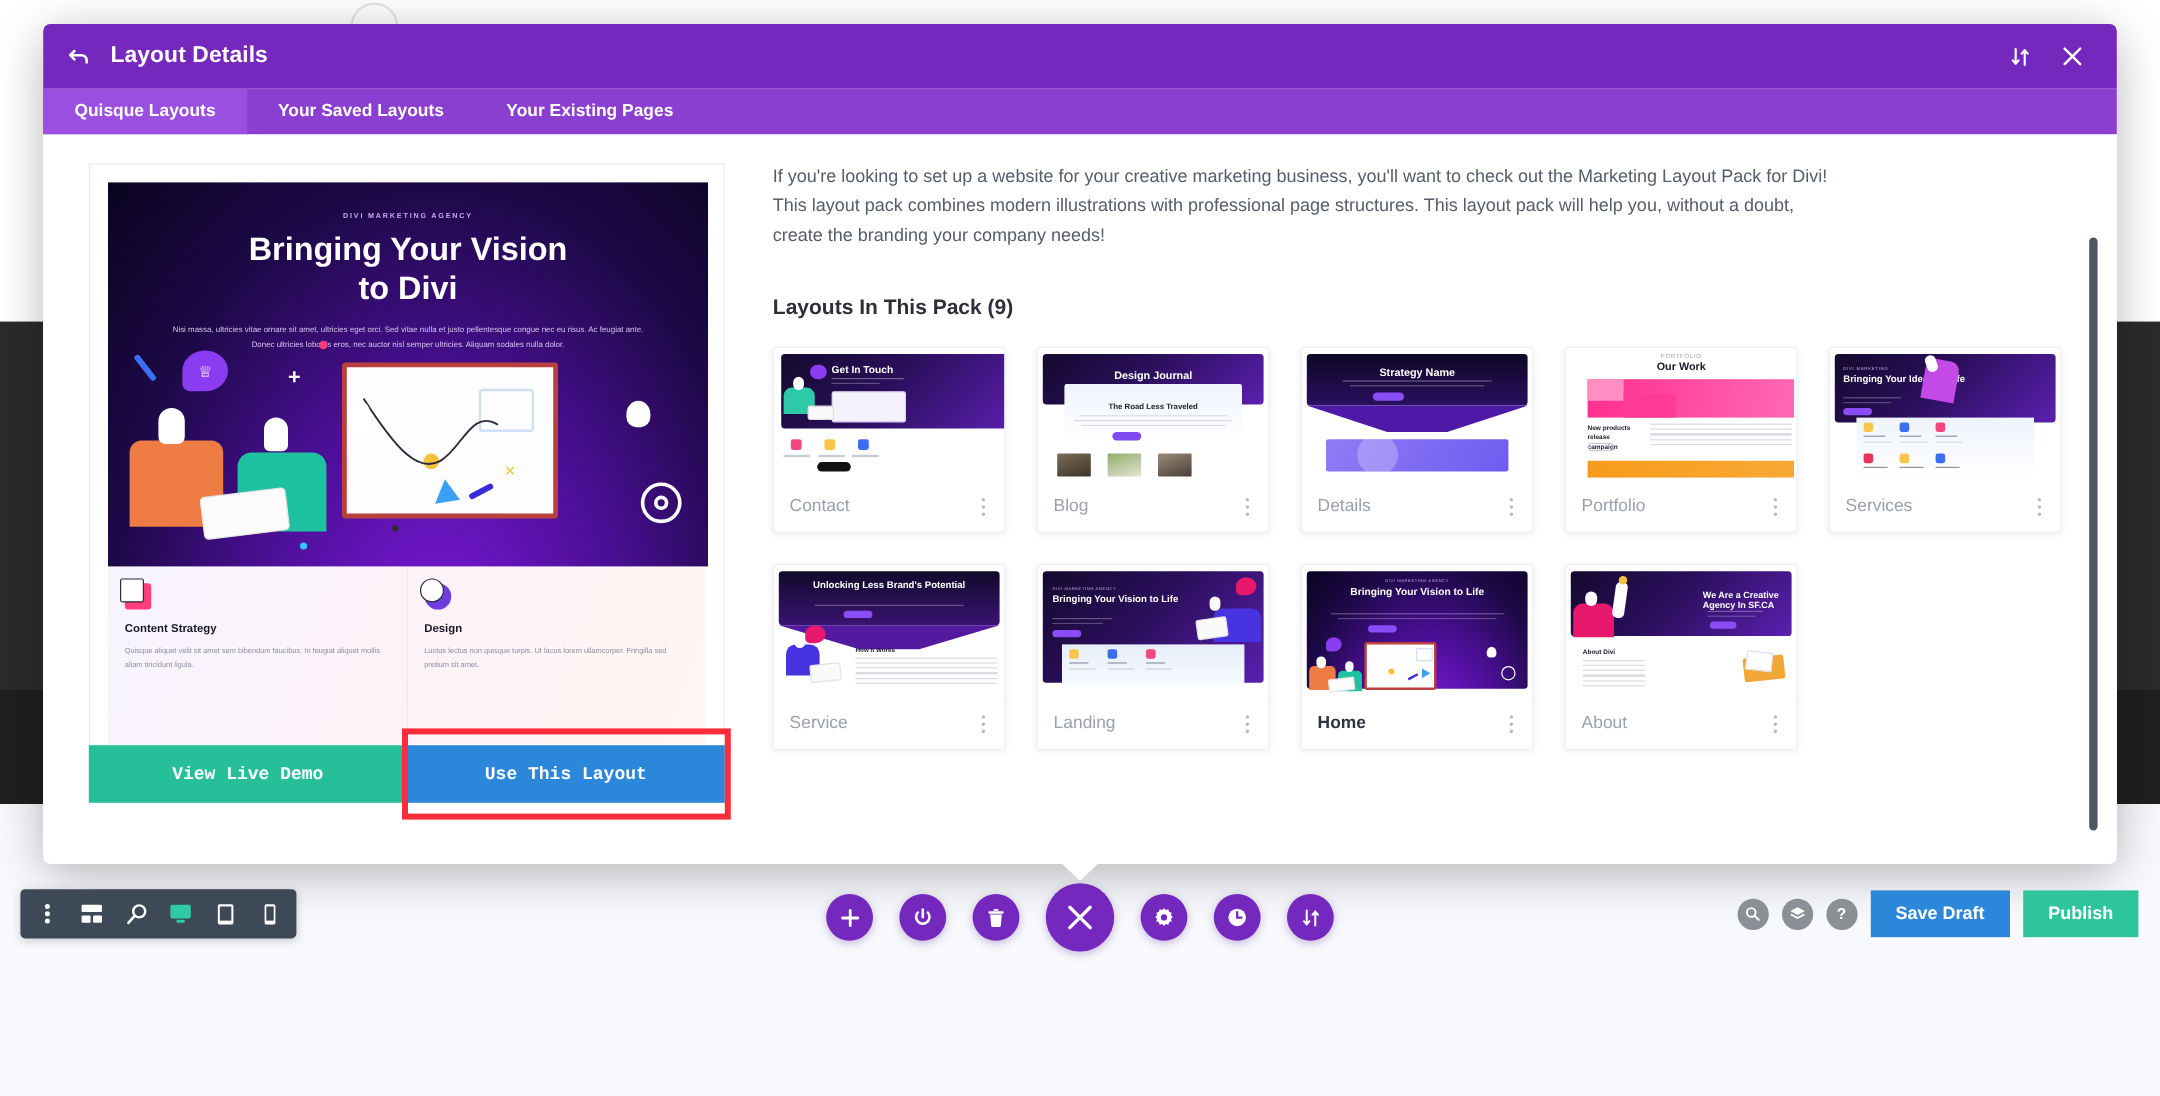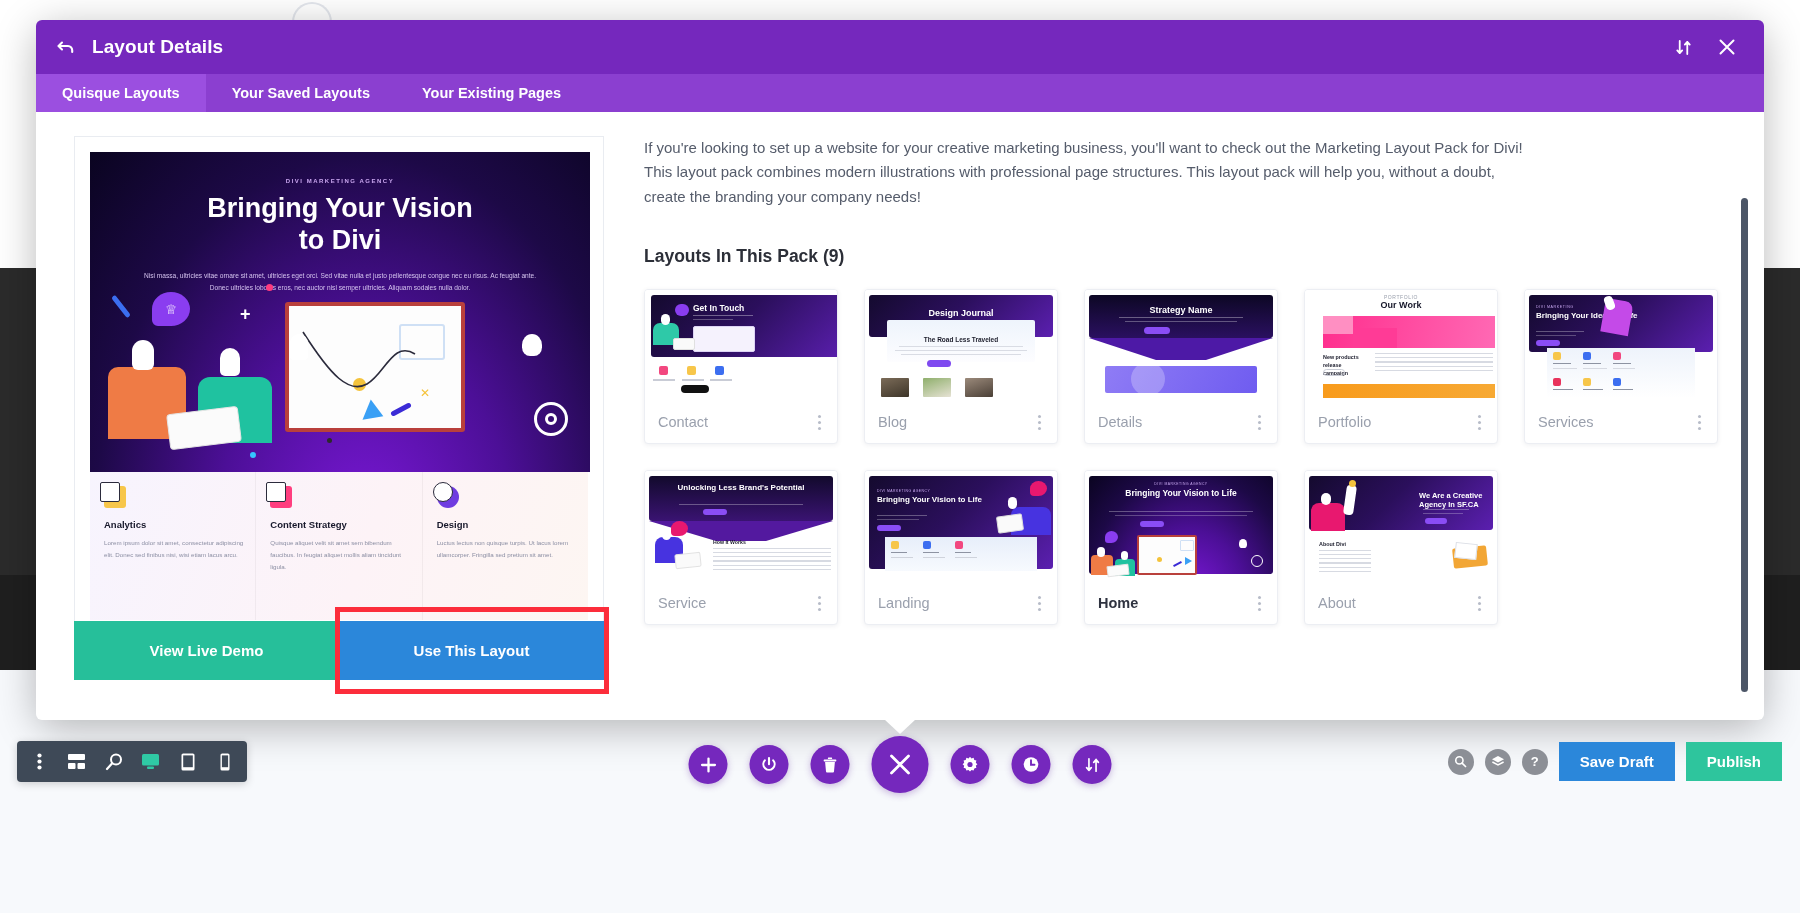"Analytics" div.feat { html: <div> <div></div> <div>Analytics</div> <div>Lorem ipsum dolor sit amet, consectetur adipiscing elit. Donec sed finibus nisi, wisi etiam lacus arcu.</div> </div> -> none }
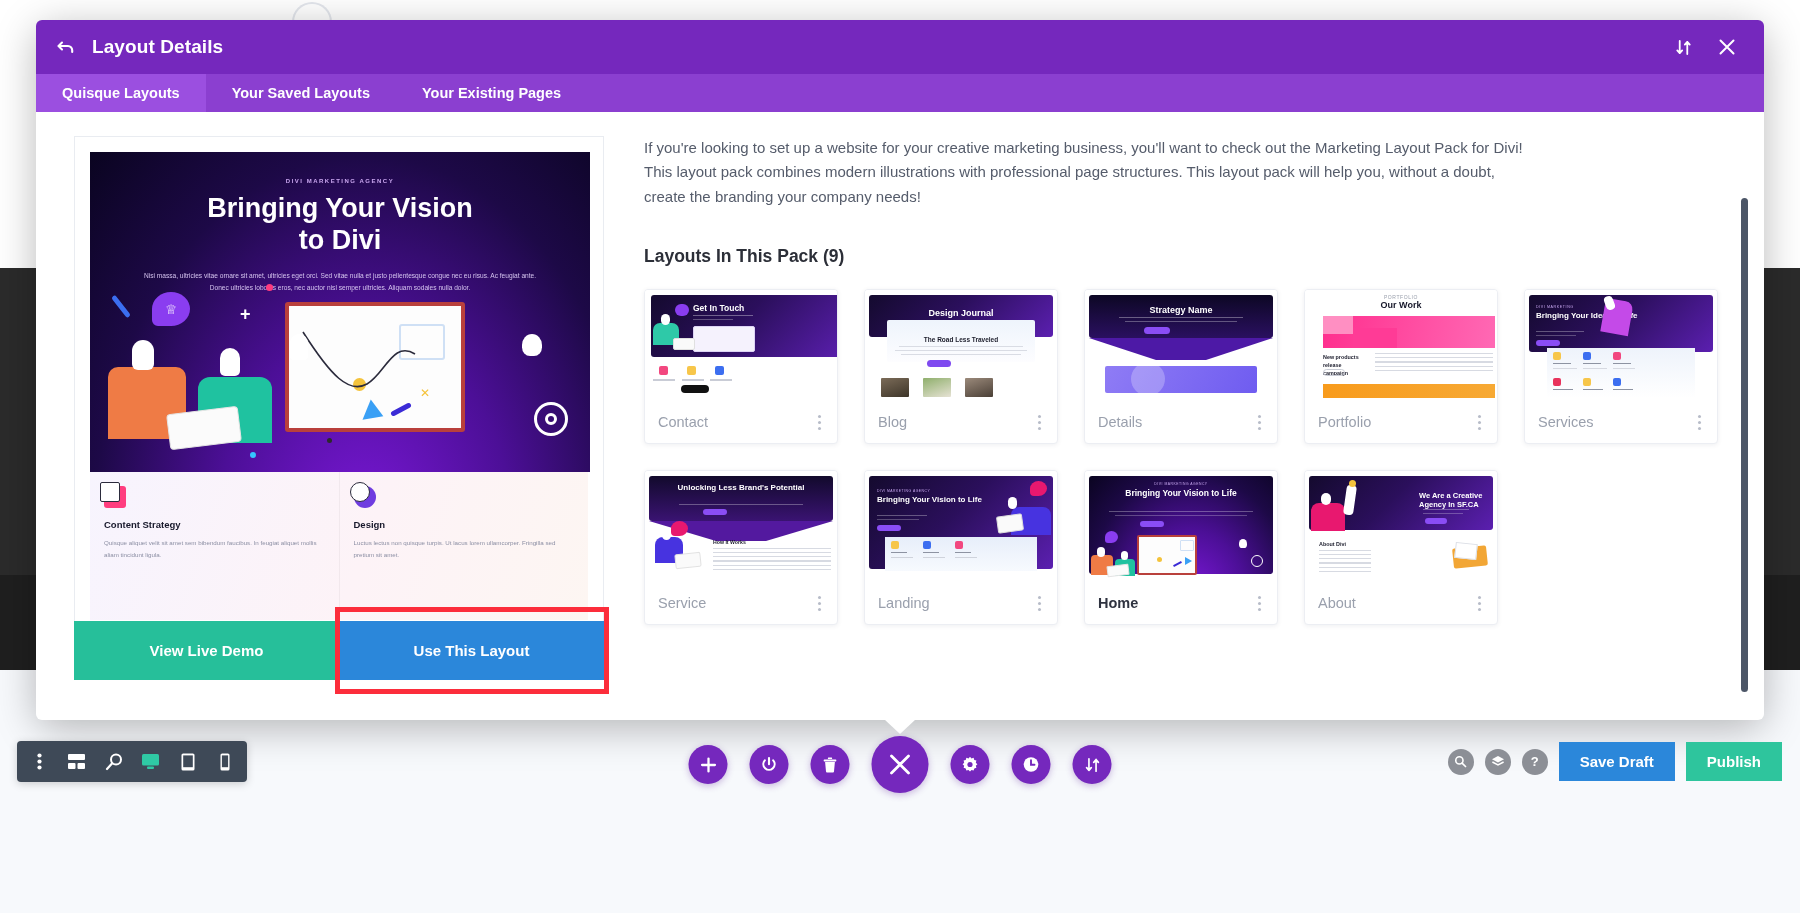"View Live Demo" .preview-actions { font-family: none -> Liberation Mono, monospace; height: 59px -> 48px }
